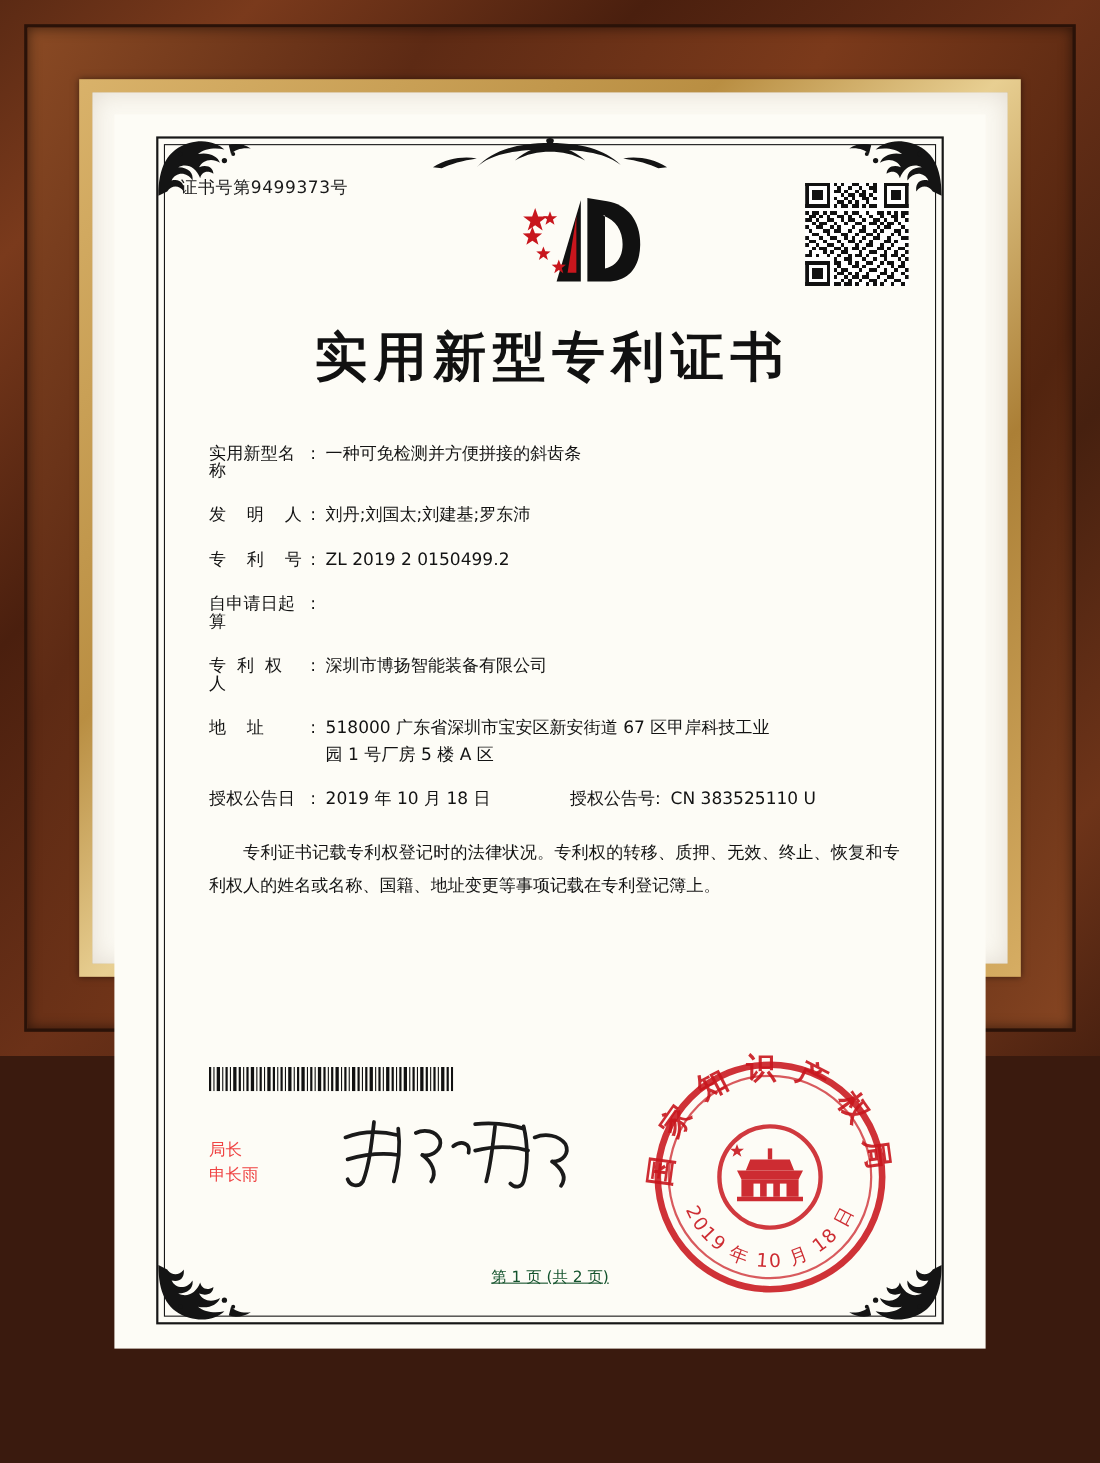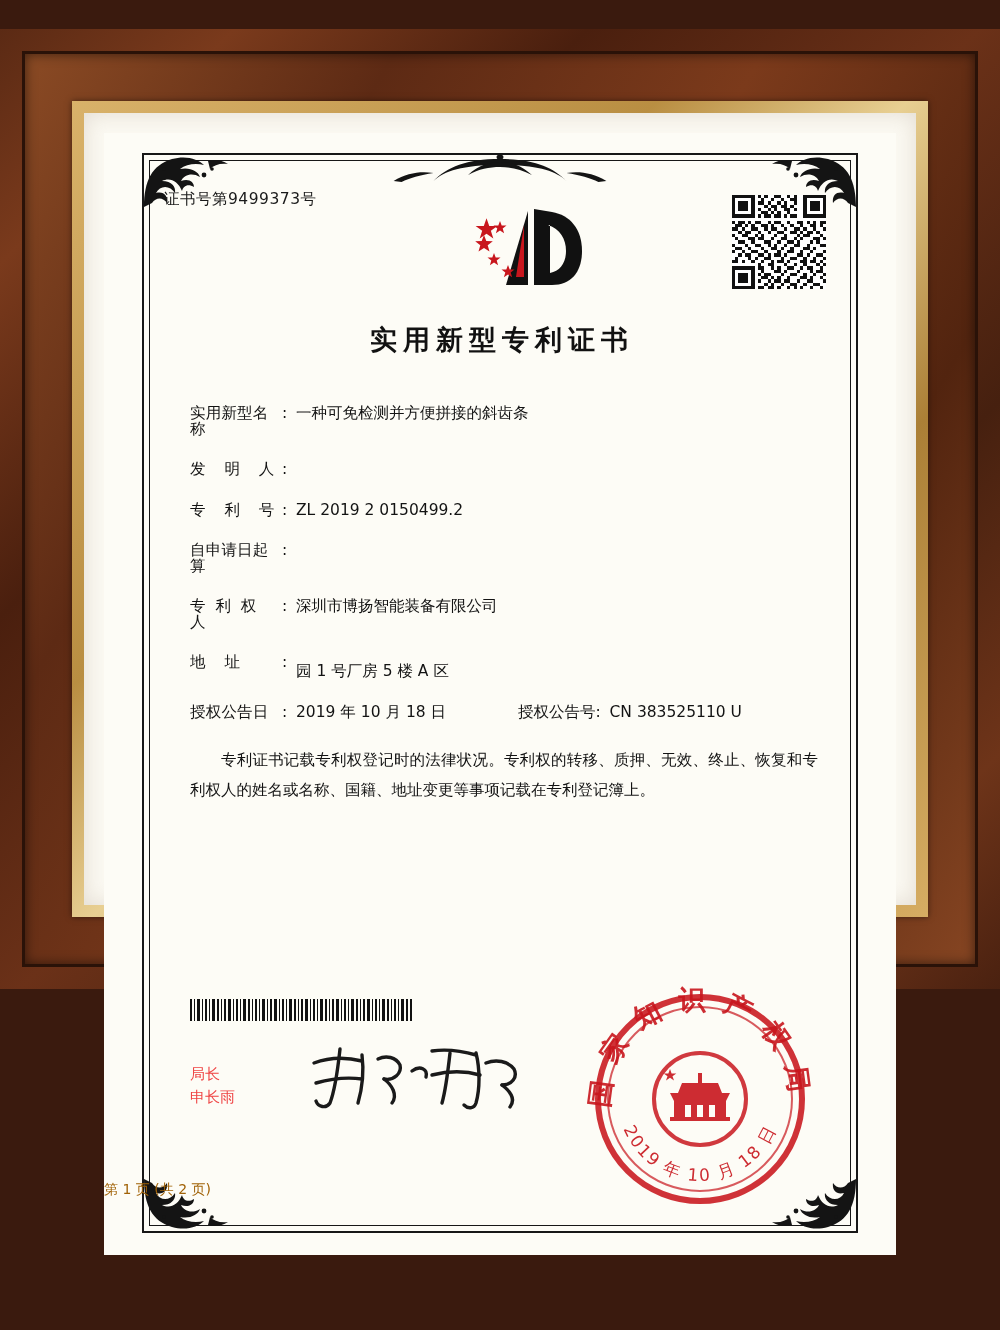"证书号第9499373号" .frame-outer { margin-top: 29px -> none }
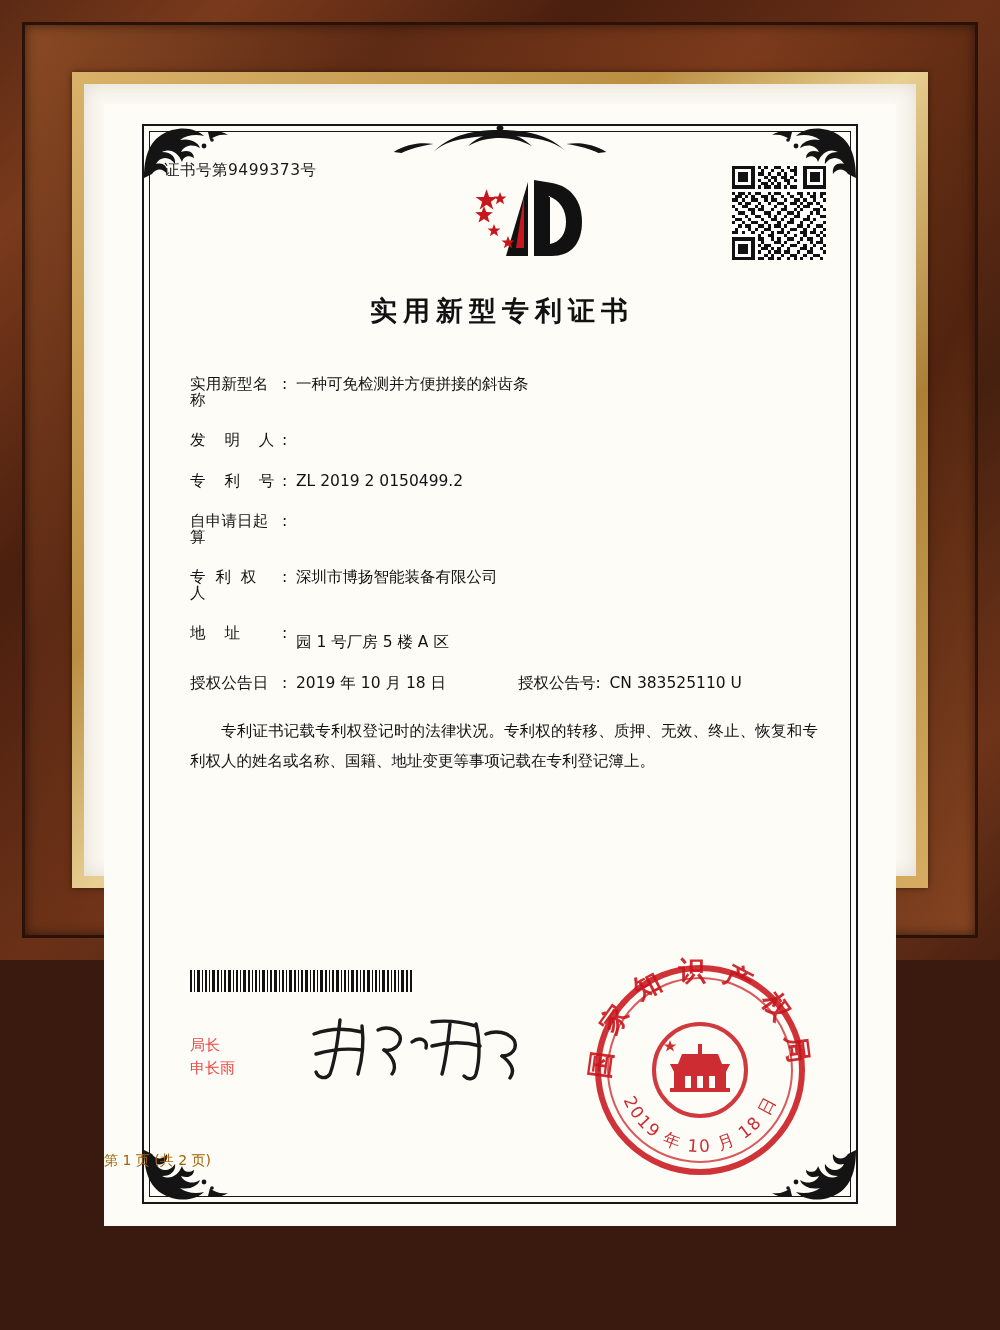"实用新型专利证书" .title { font-size: 27px -> 48px }
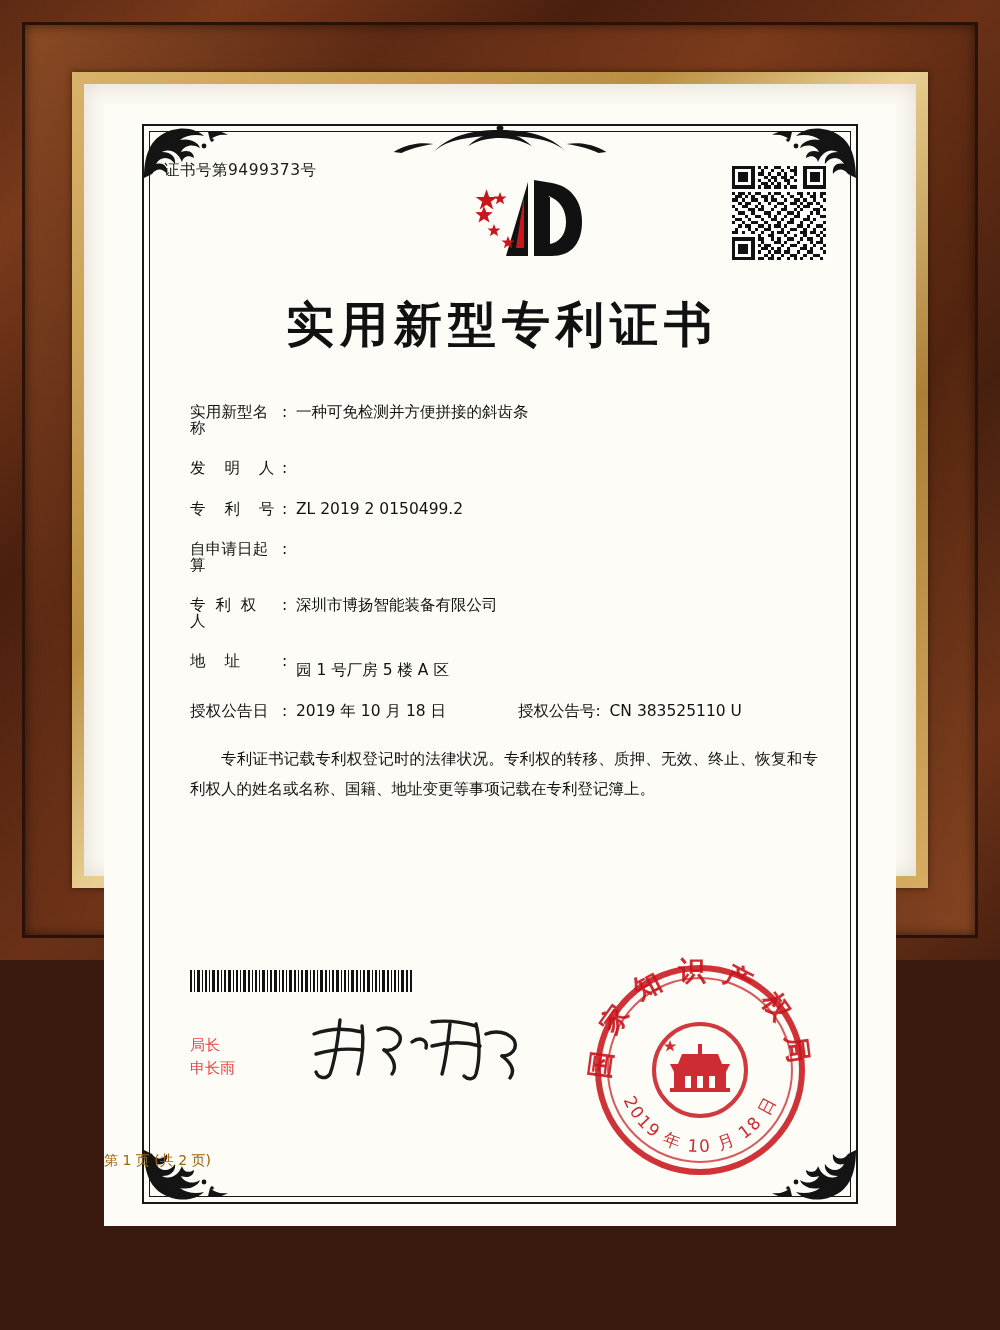"刘丹;刘国太;刘建基;罗东沛" div.val { html: none -> <div>刘丹;刘国太;刘建基;罗东沛</div> }
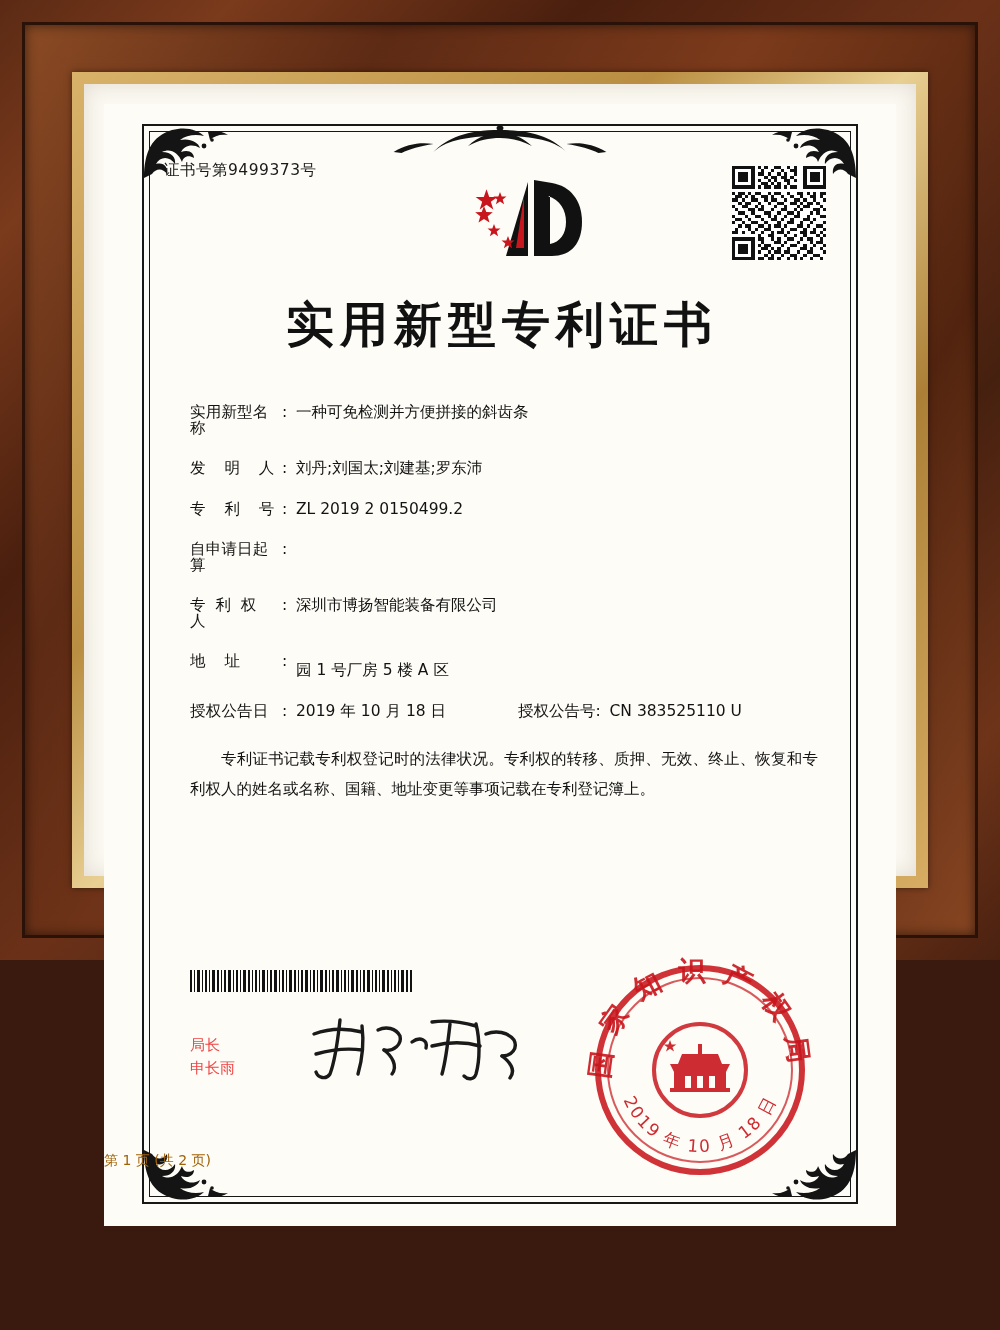"518000 广东省深圳市宝安区新安街道 67 区甲岸科技工业" div { html: none -> <div>518000 广东省深圳市宝安区新安街道 67 区甲岸科技工业</div> }
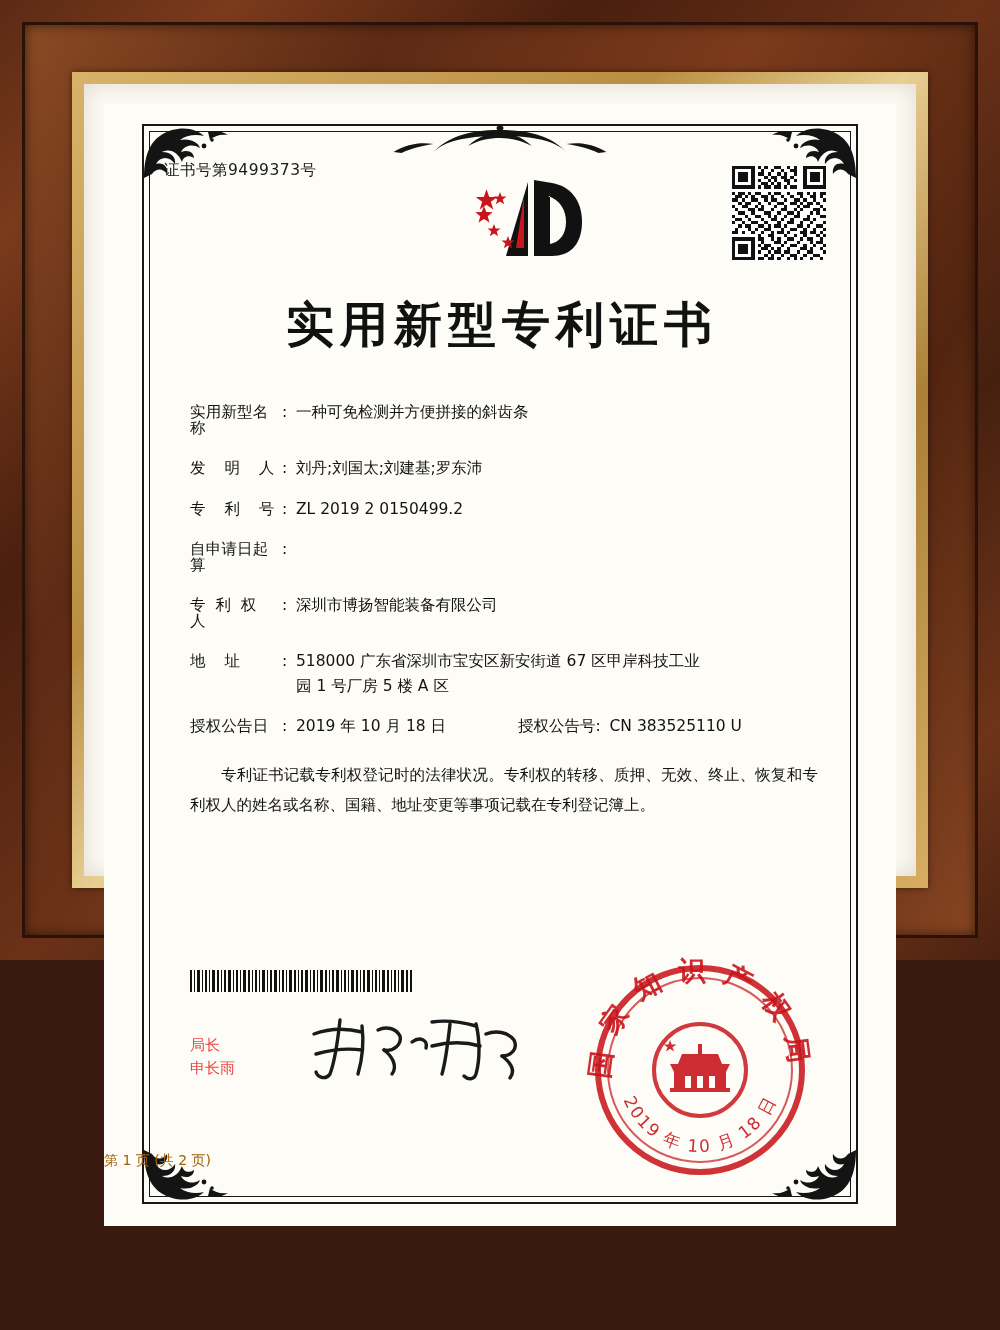"第 1 页 (共 2" .pagefoot { color: #a16207 -> #14532d; text-align: none -> center; text-decoration: none -> underline }
